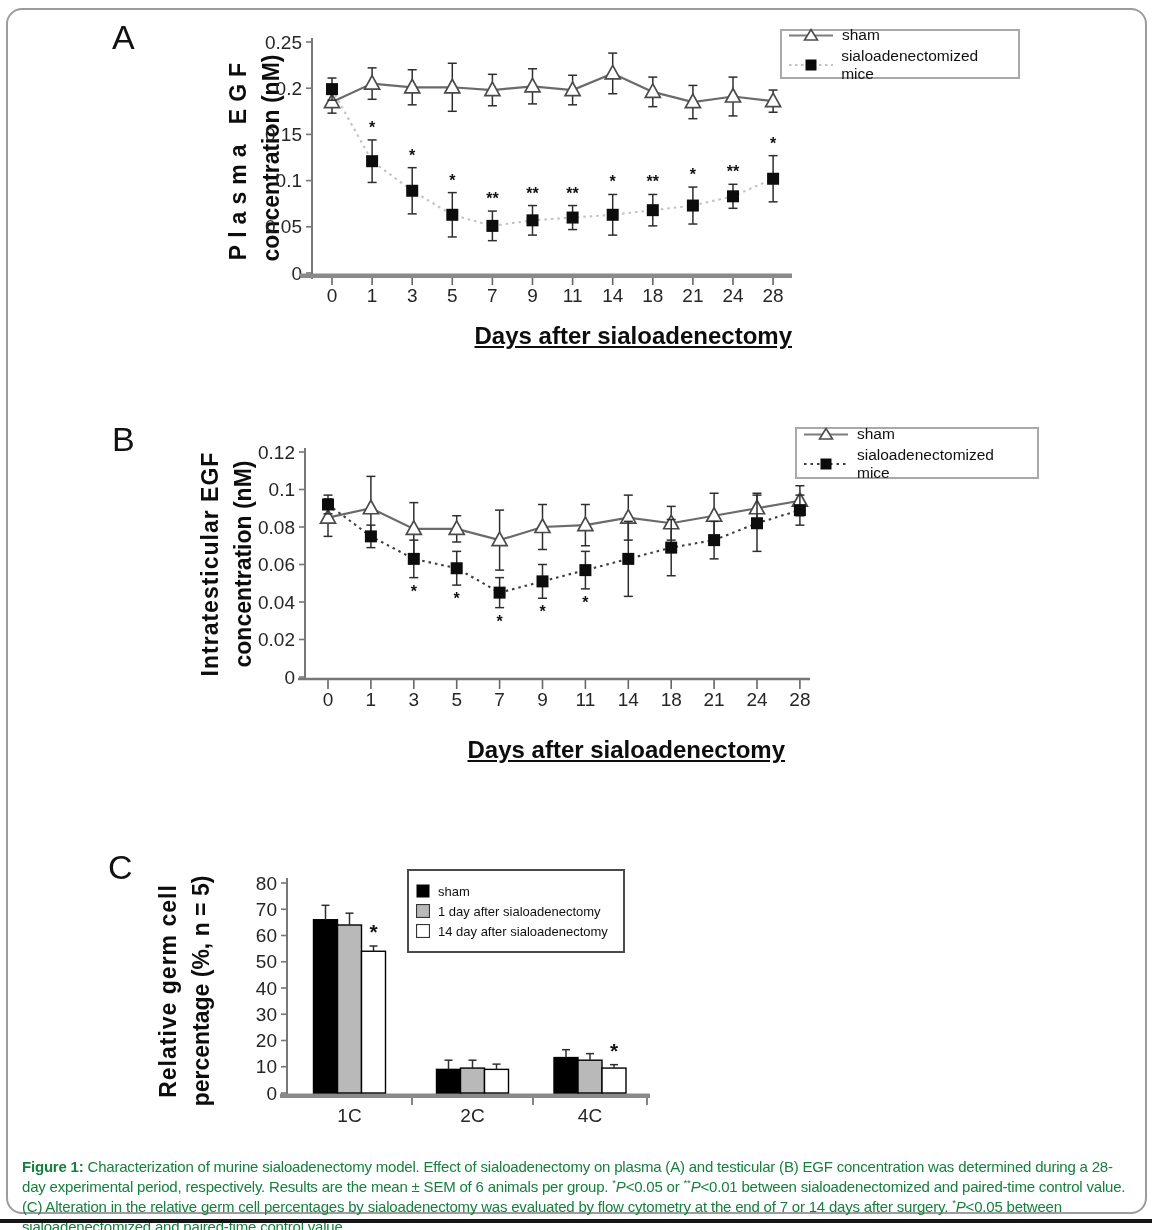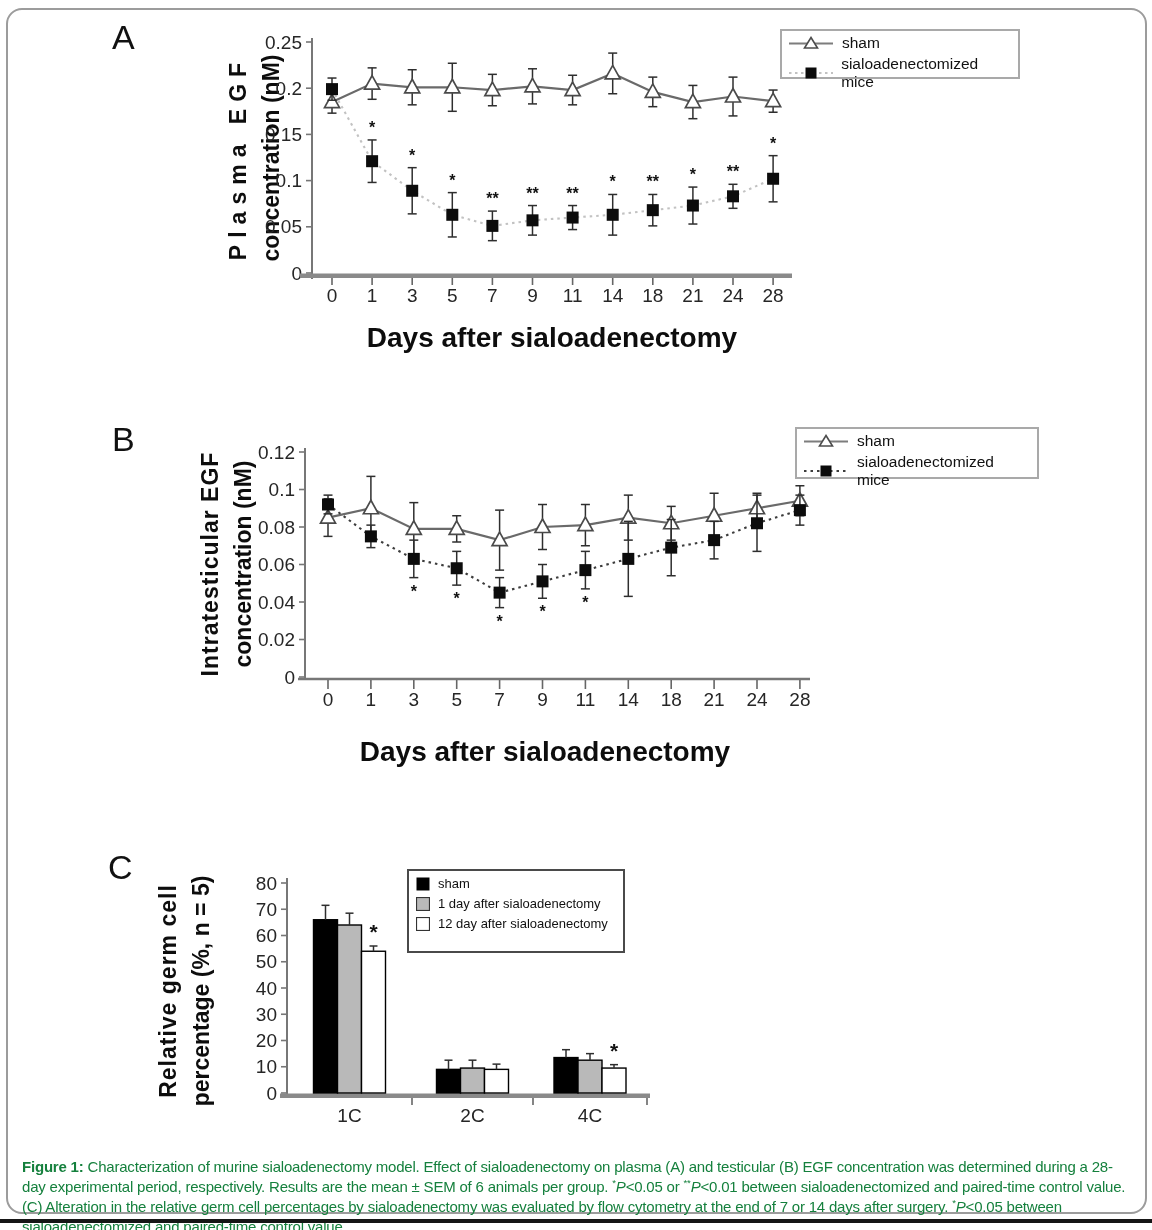"sham" .legend { justify-content: none -> center }
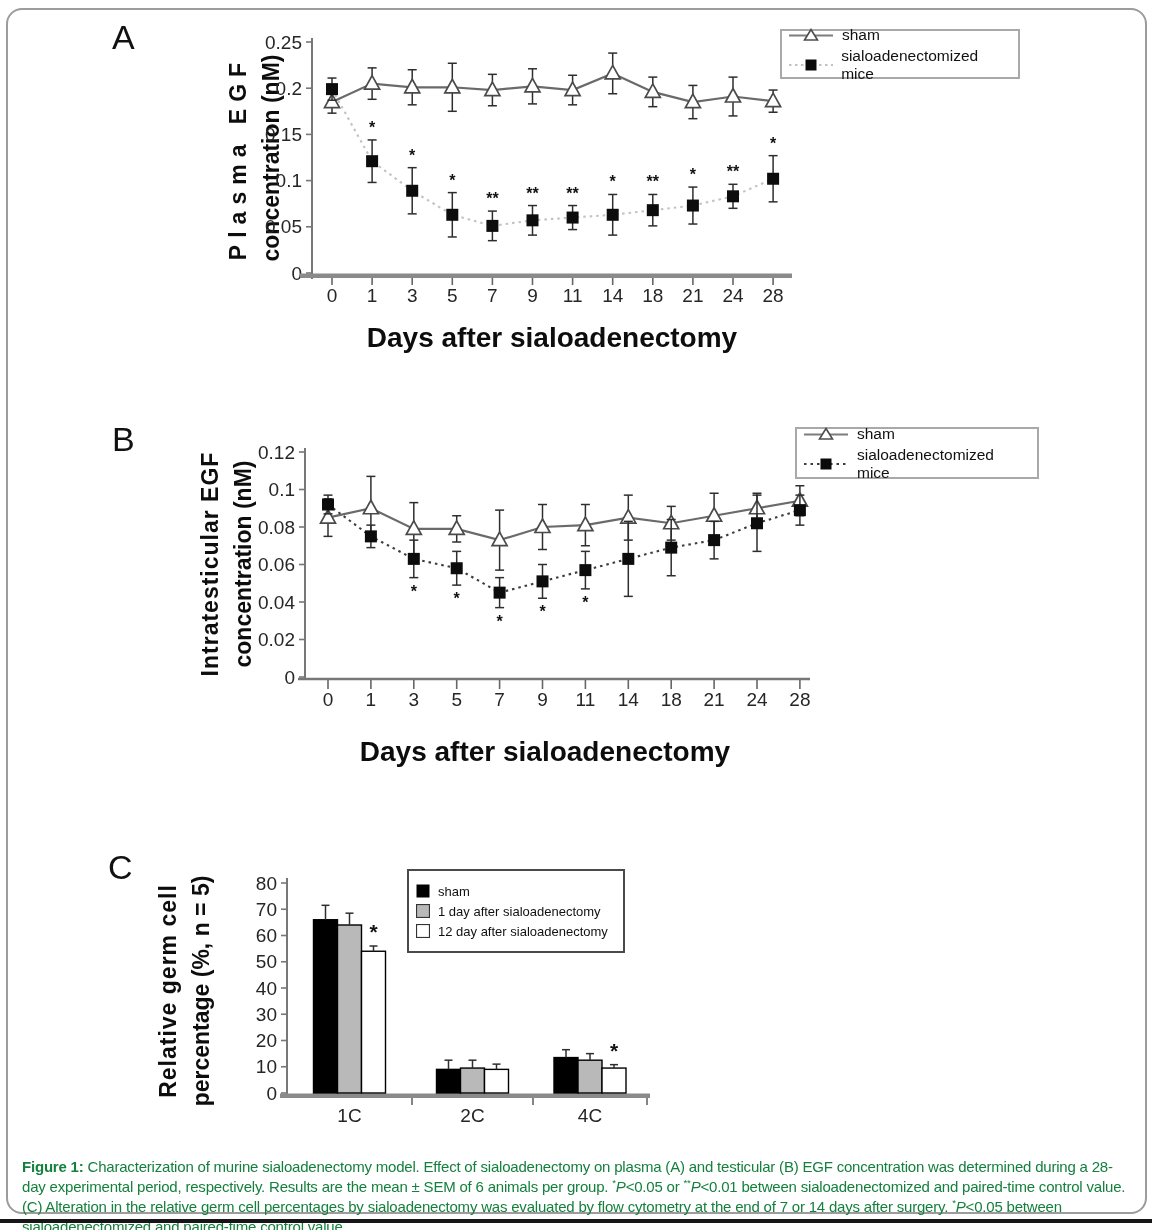"Days after sialoadenectomy" .xtitle { font-size: 28px -> 24px; text-align: center -> right; text-decoration: none -> underline }
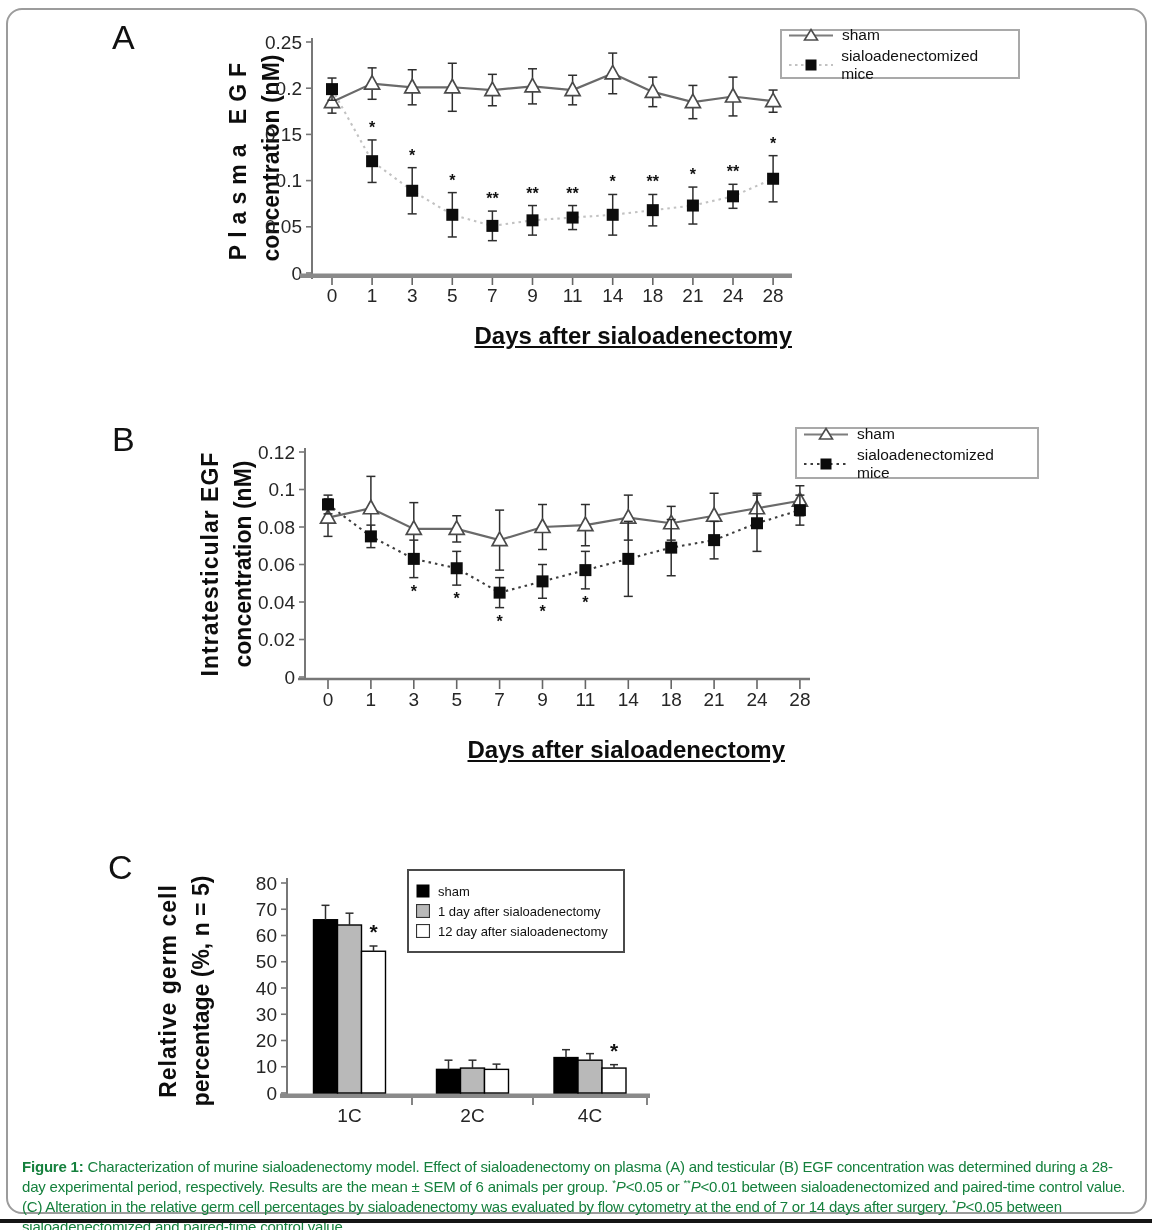"12 day after sialoadenectomy" span { text: 12 -> 14 }
